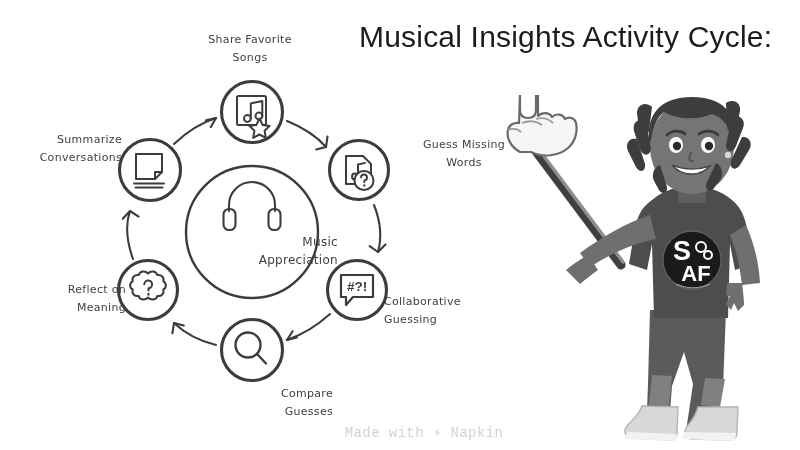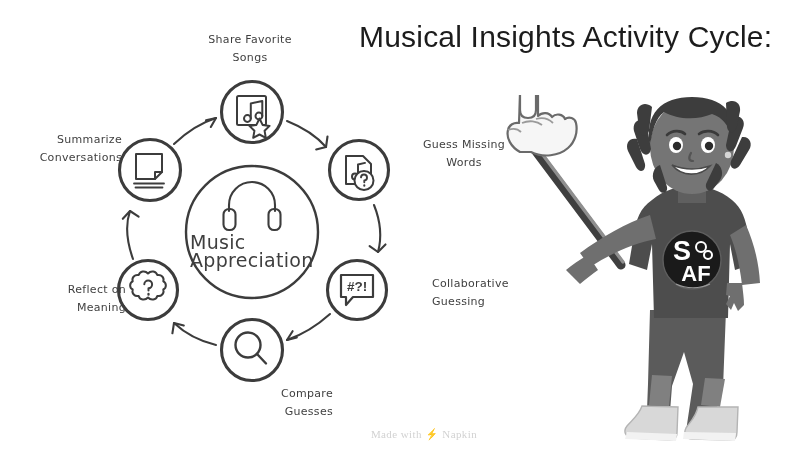"Music" .center-label { font-size: 19px -> 12px; text-align: left -> right }
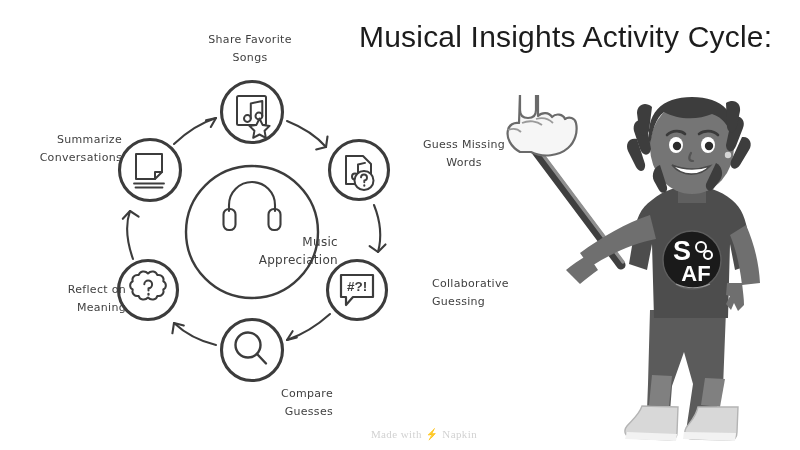"Collaborative" .lbl-collab { margin-left: 48px -> none; top: 275px -> 293px }
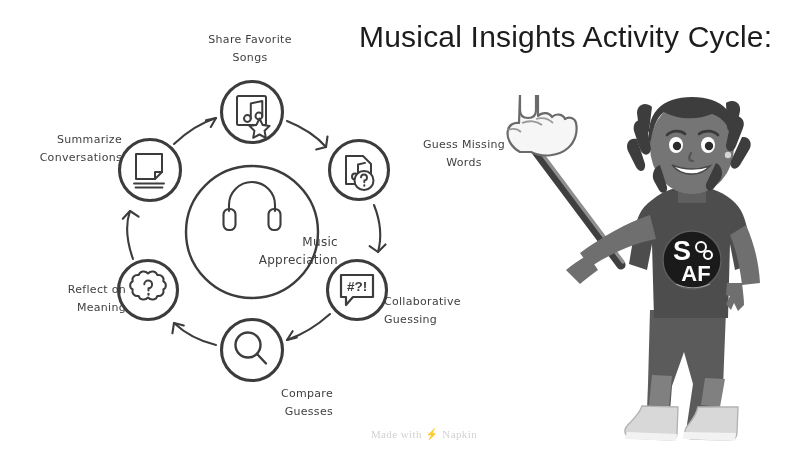"Made with ⚡ Napkin" .watermark { font-family: Liberation Serif, serif -> Liberation Mono, monospace; font-size: 11px -> 14px }
